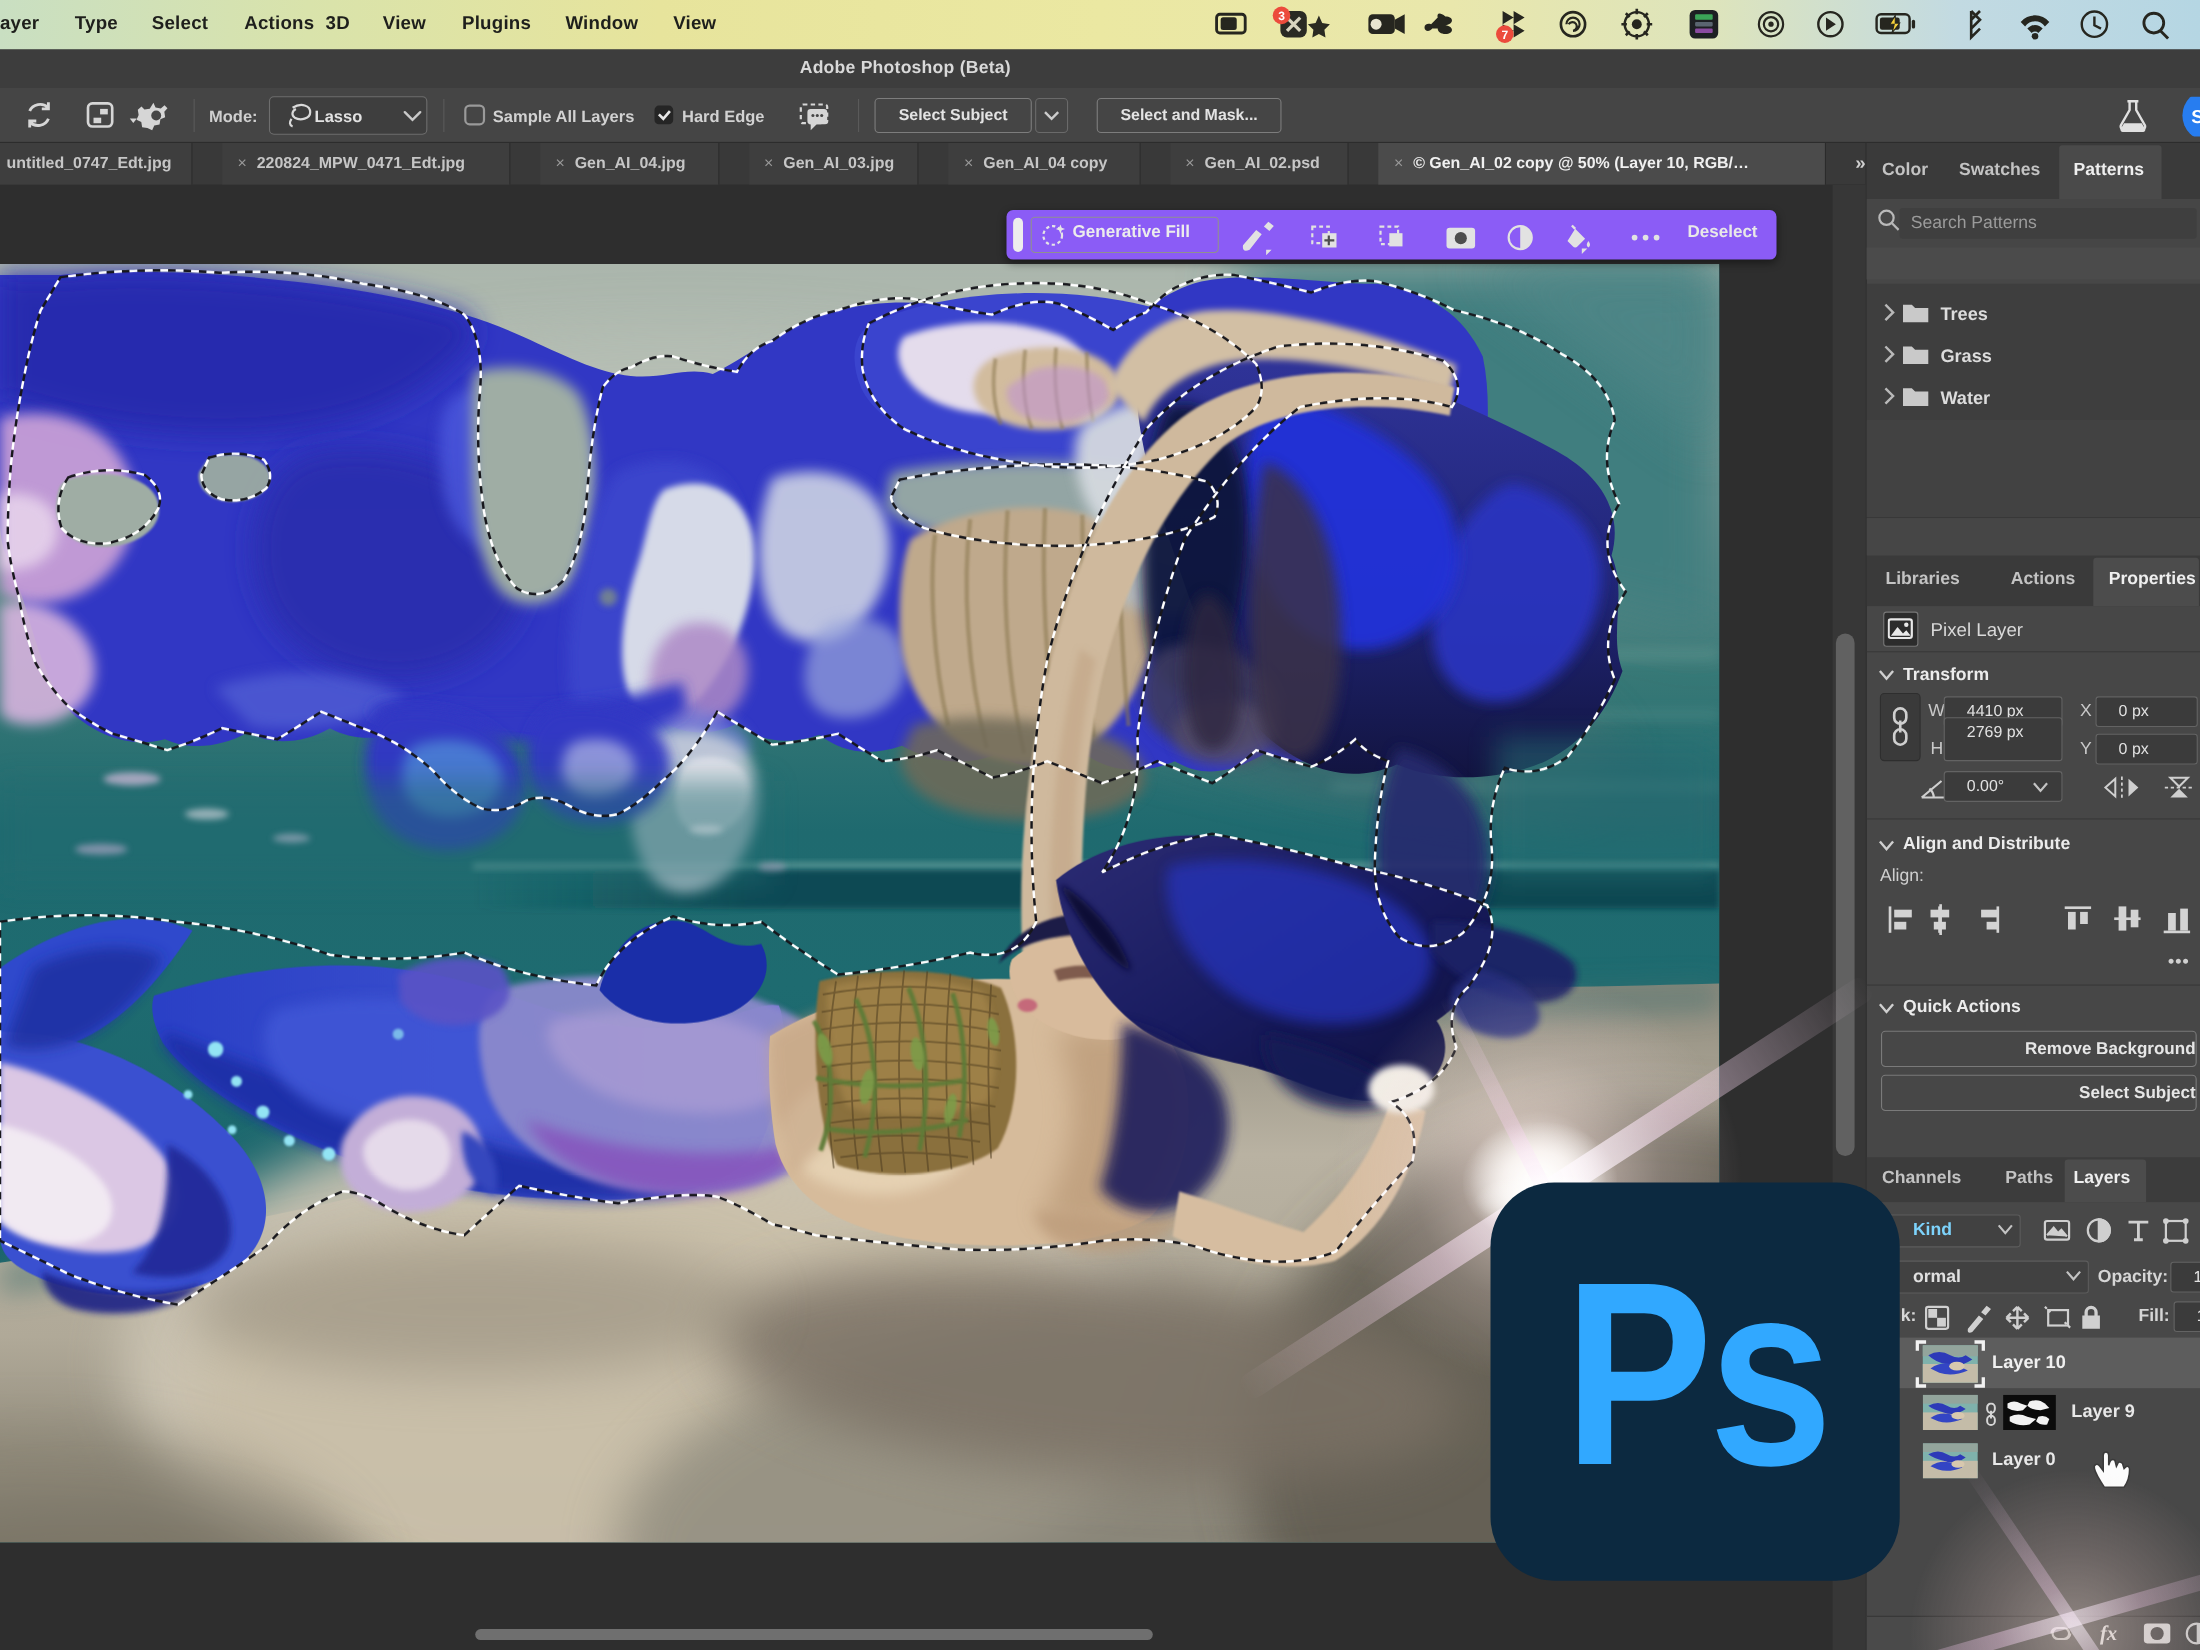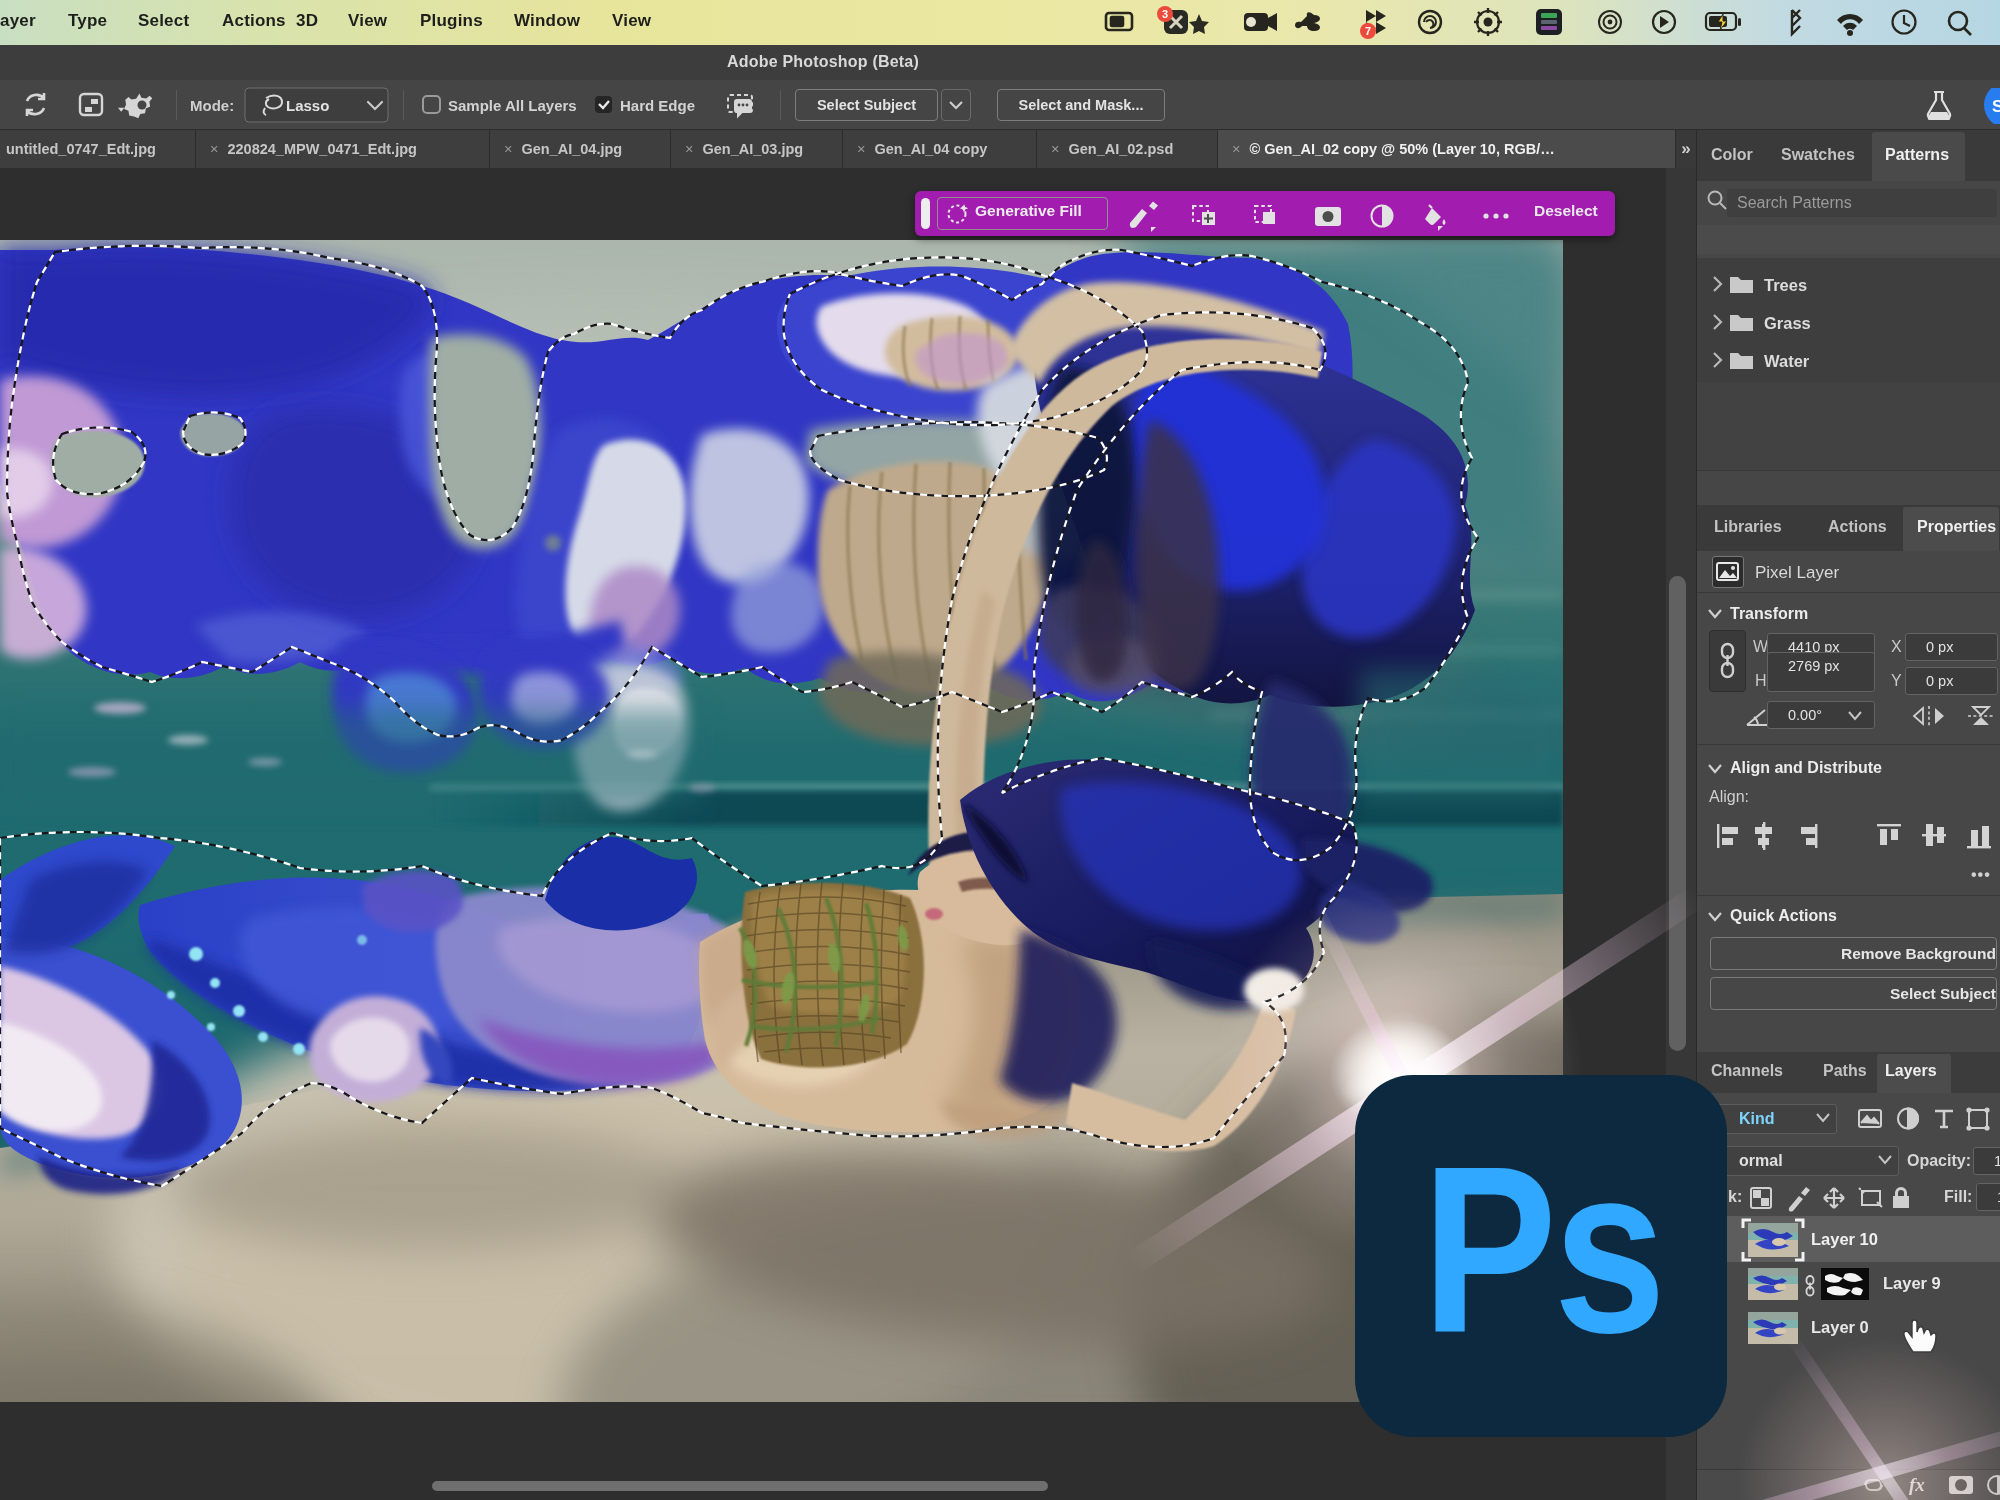"untitled_0747_Edt.jpg" #tabbar { gap: none -> 27px }
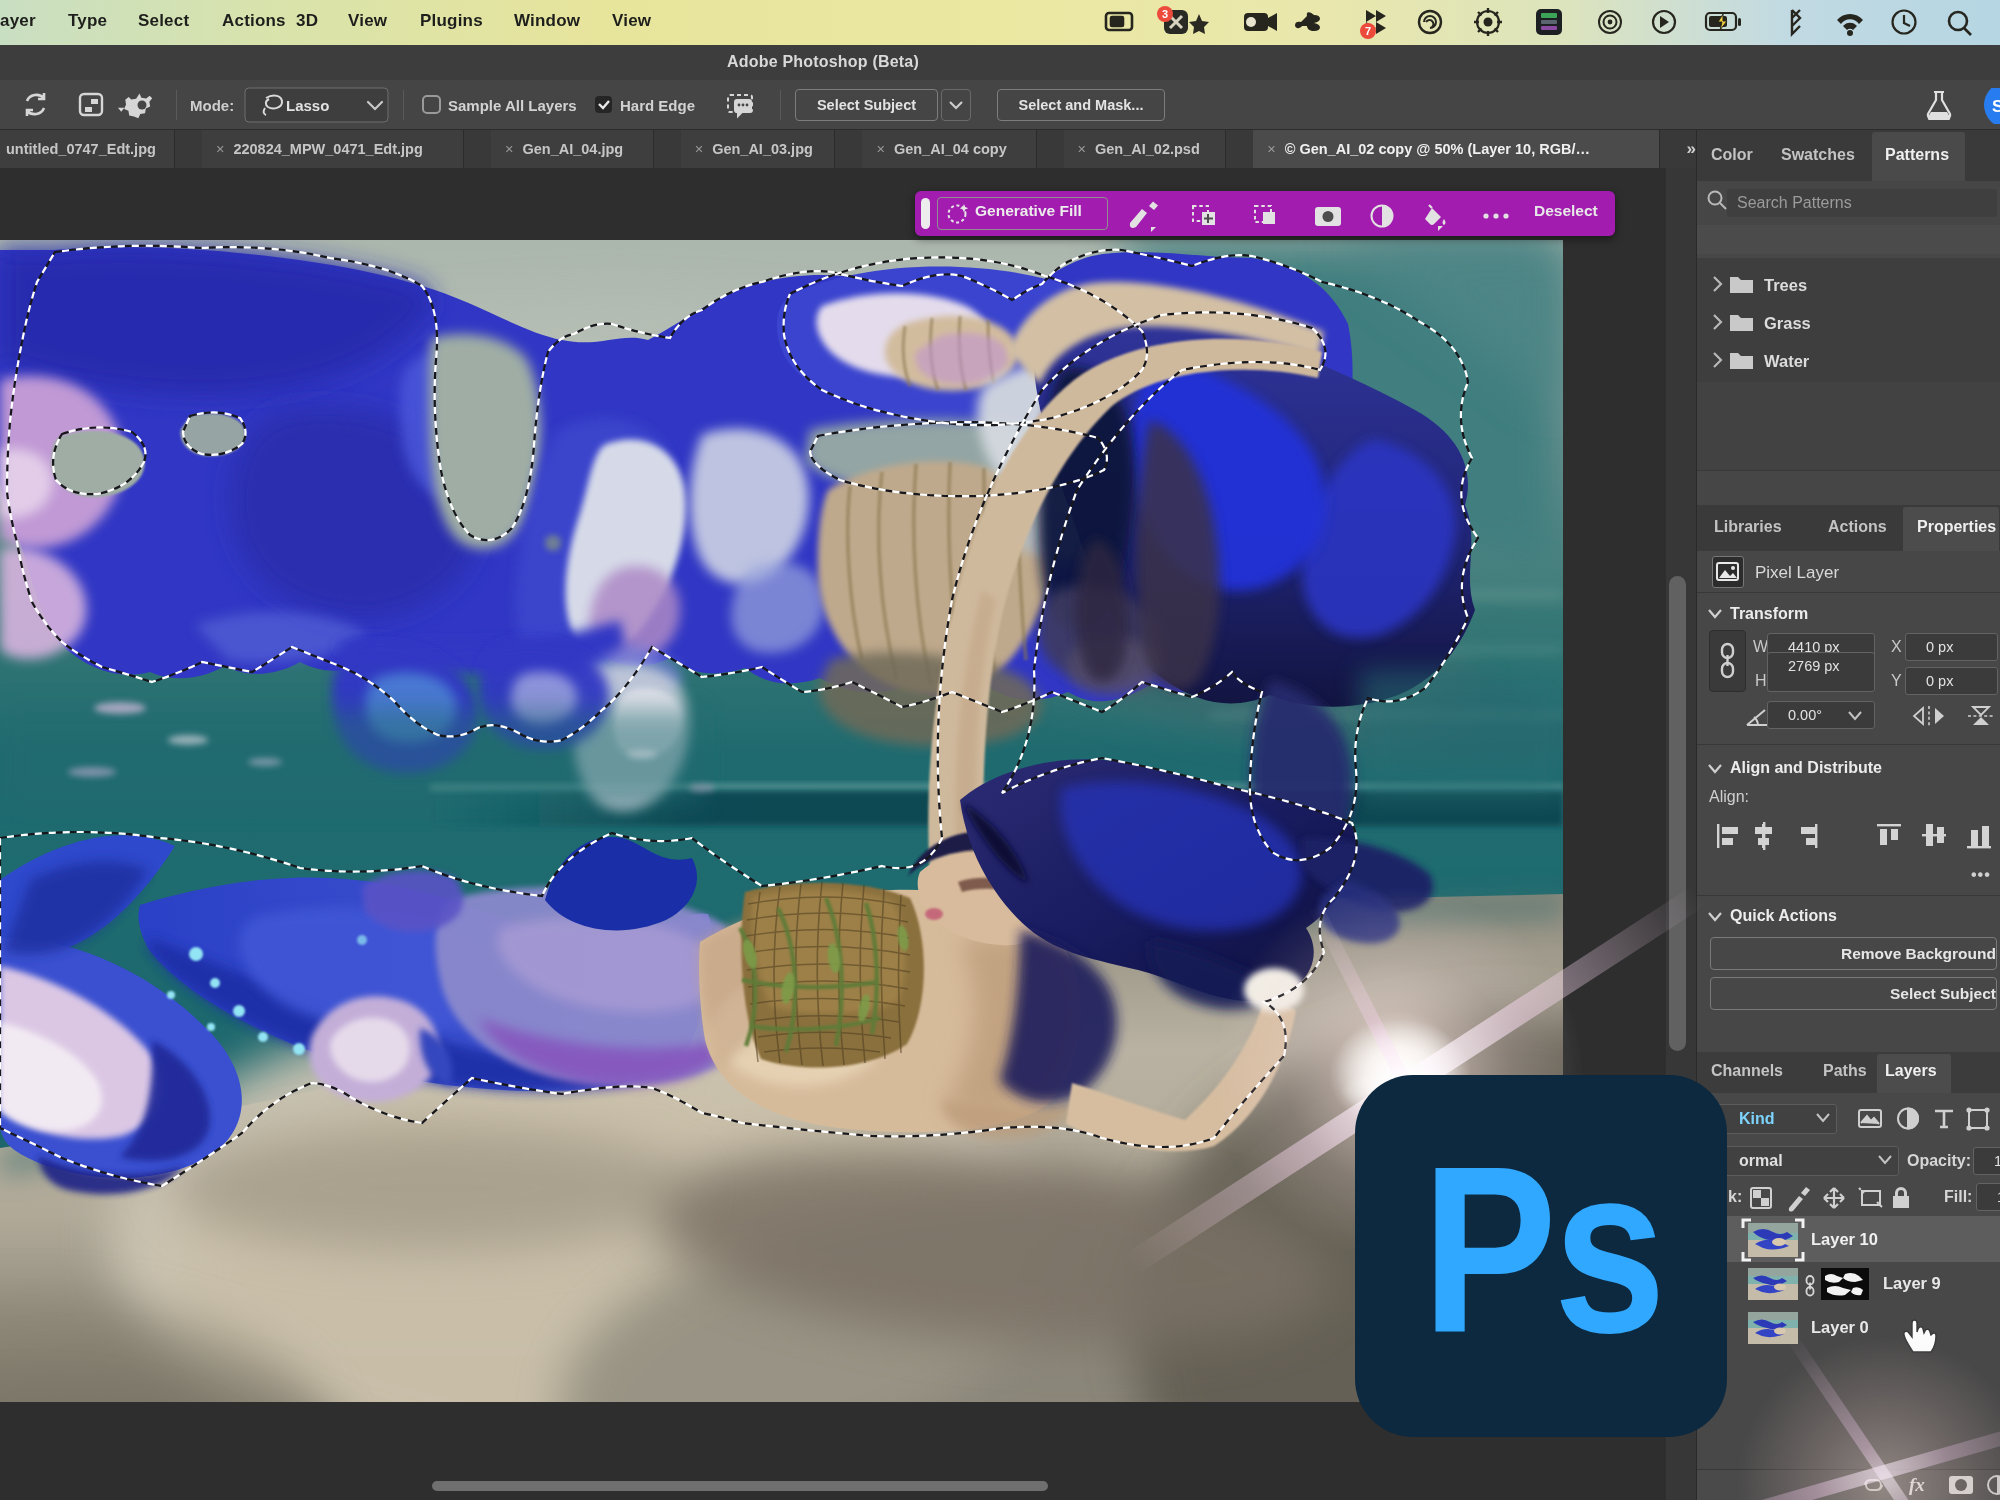"Generative Fill" #gfbar { background: #a21caf -> #8b5cf6 }
